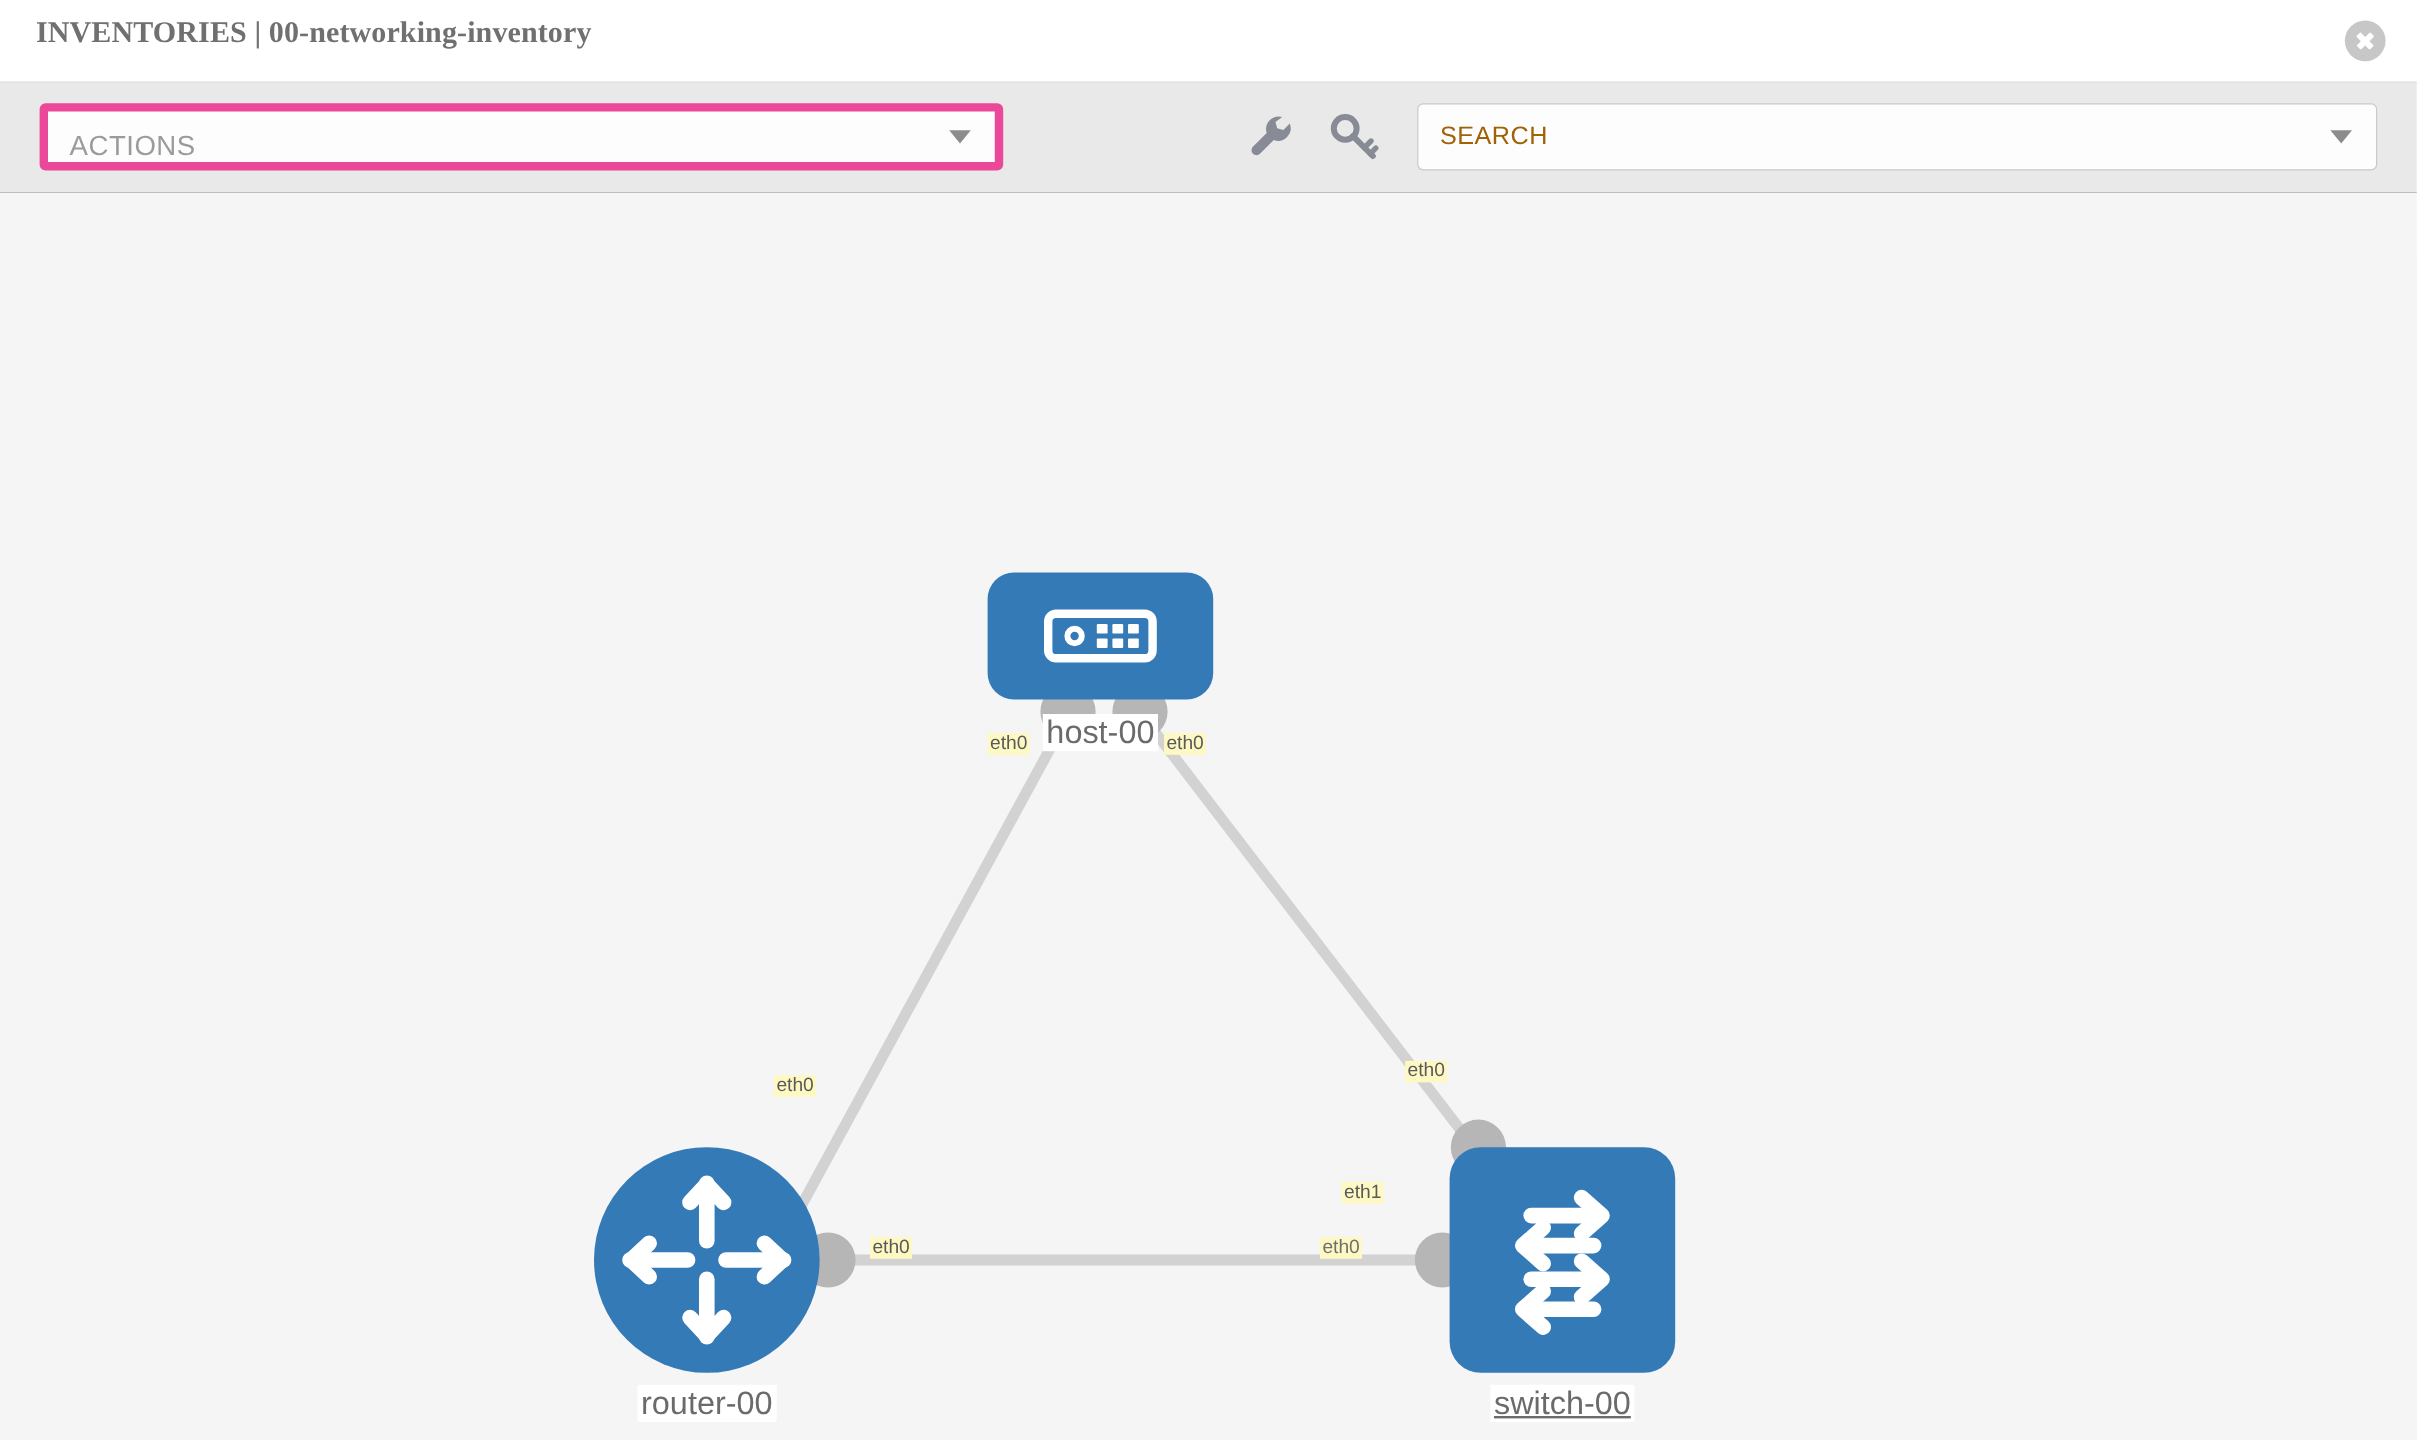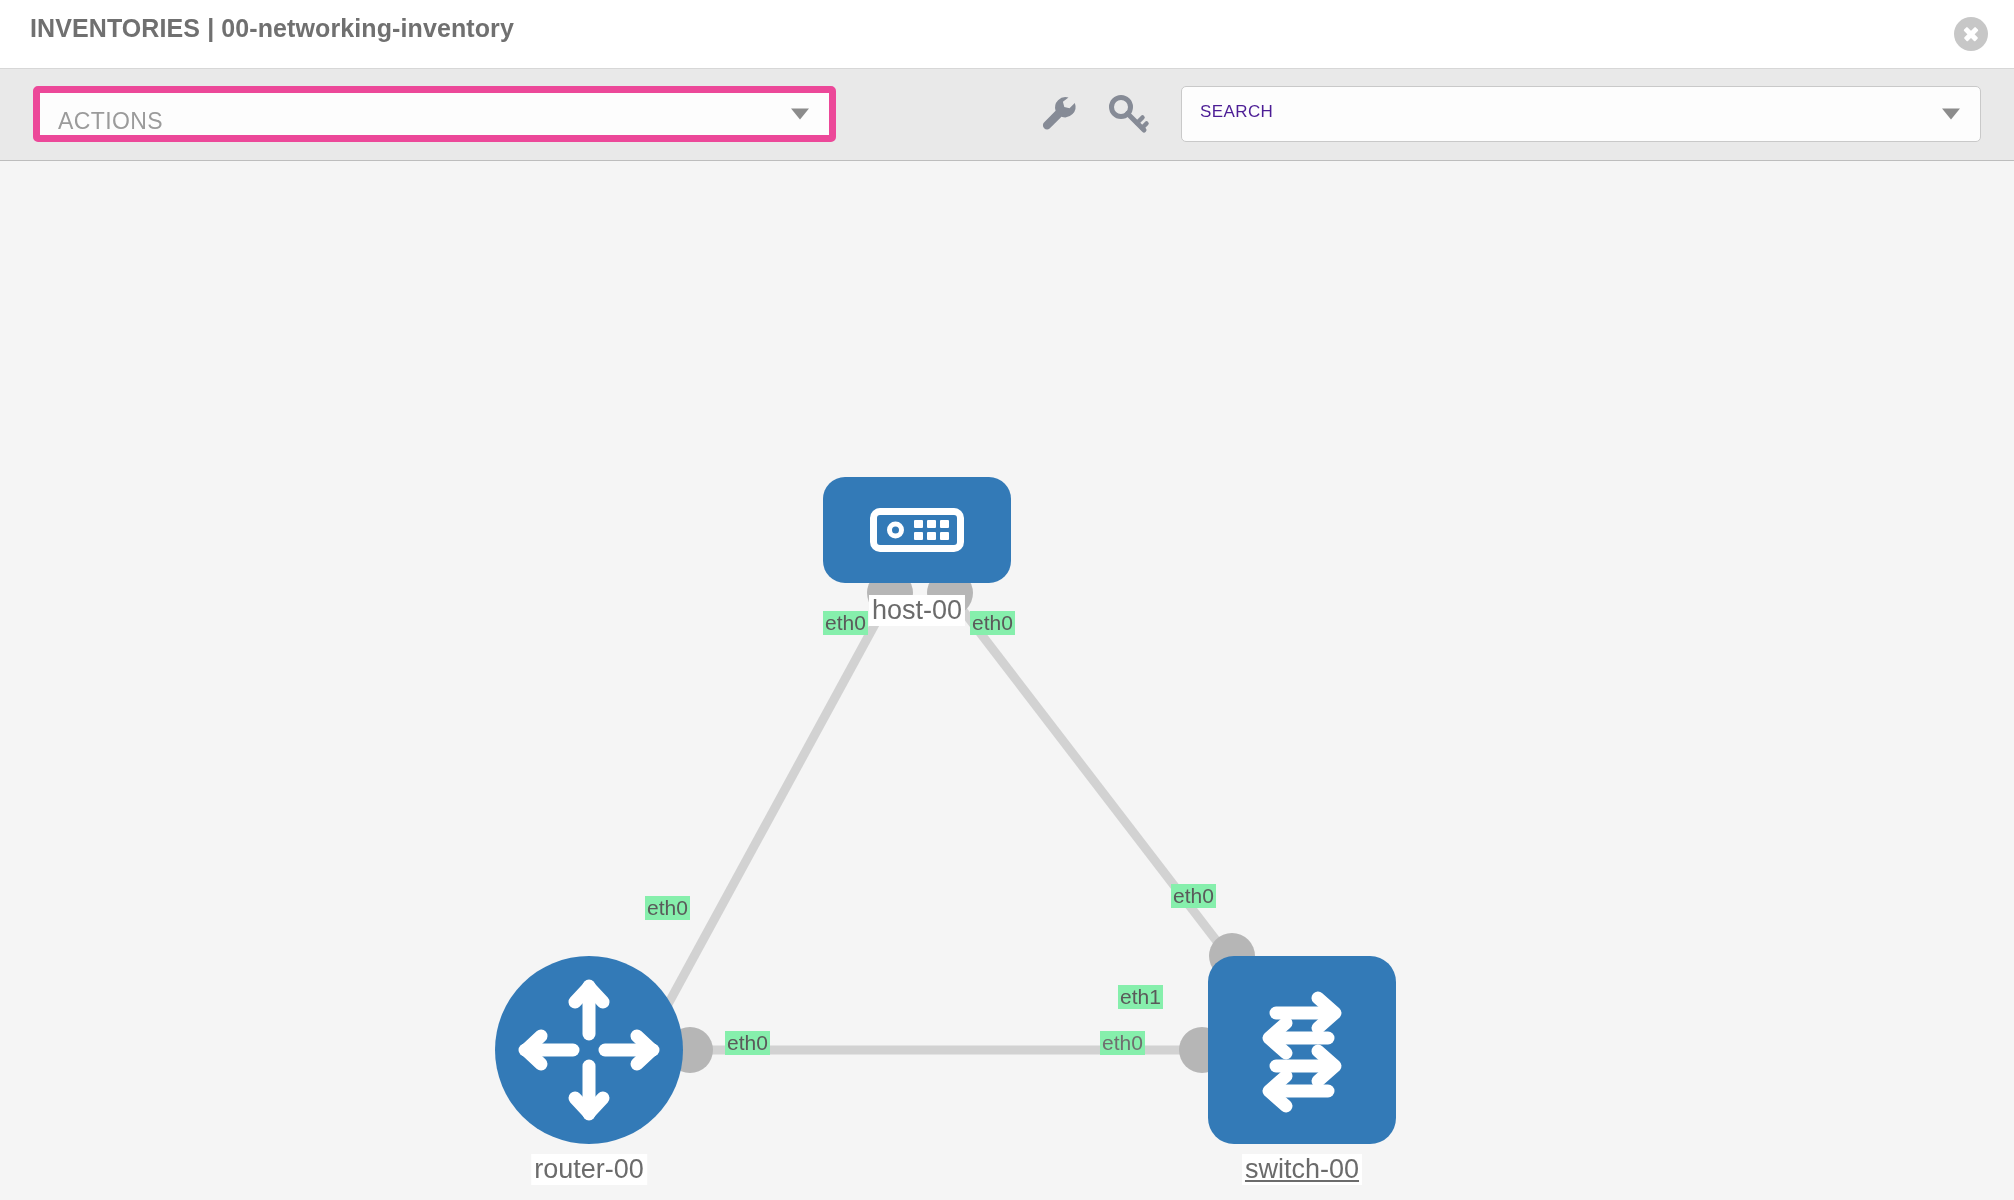"INVENTORIES | 00-networking-inventory" .page-title { font-family: none -> Liberation Serif, serif }
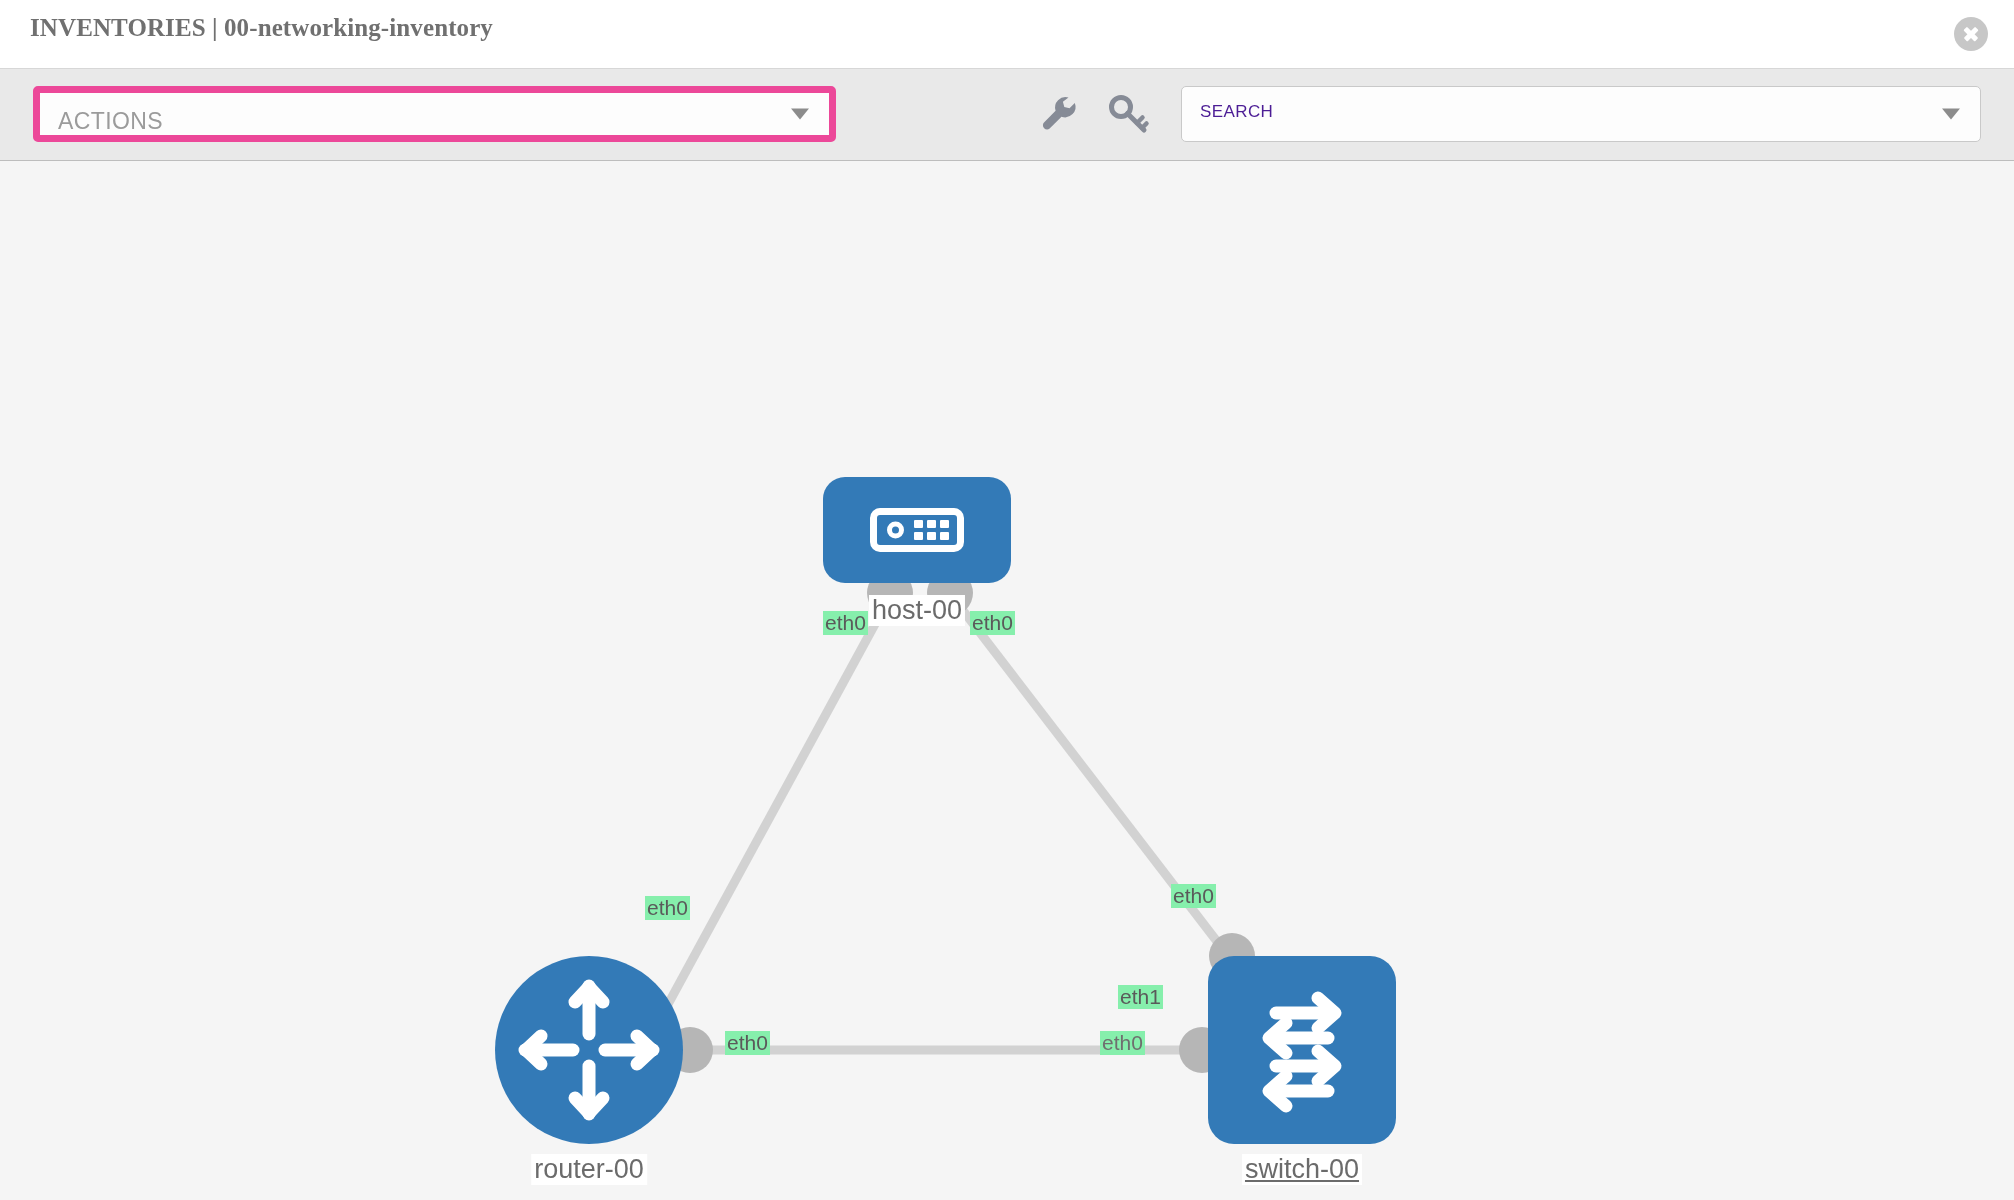"SEARCH" .search-label { color: #4c1d95 -> #a16207; font-size: 17px -> 21px }
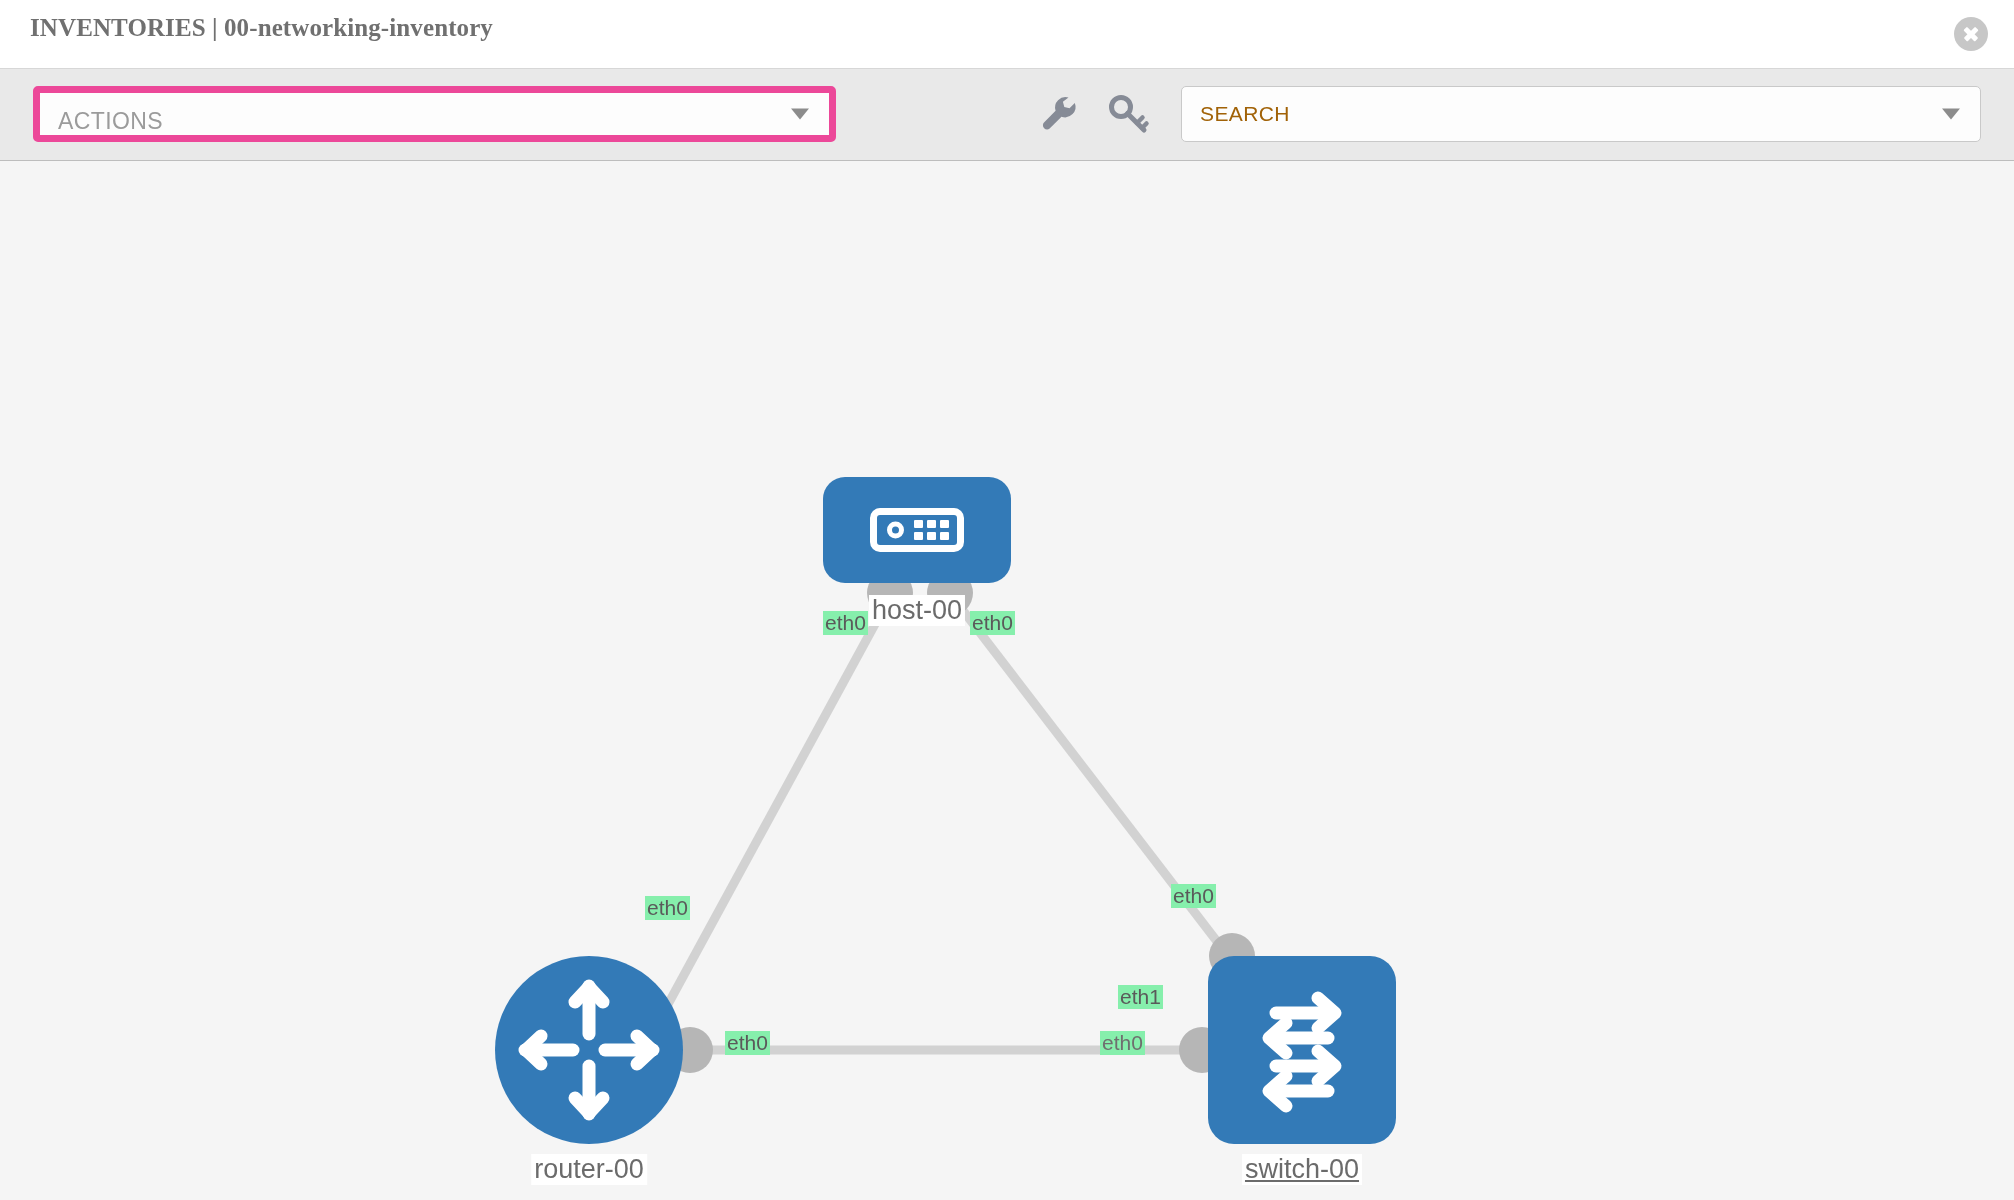"eth0" .iface-label { background: #86efac -> #fef9c3; font-size: 21px -> 16px }
